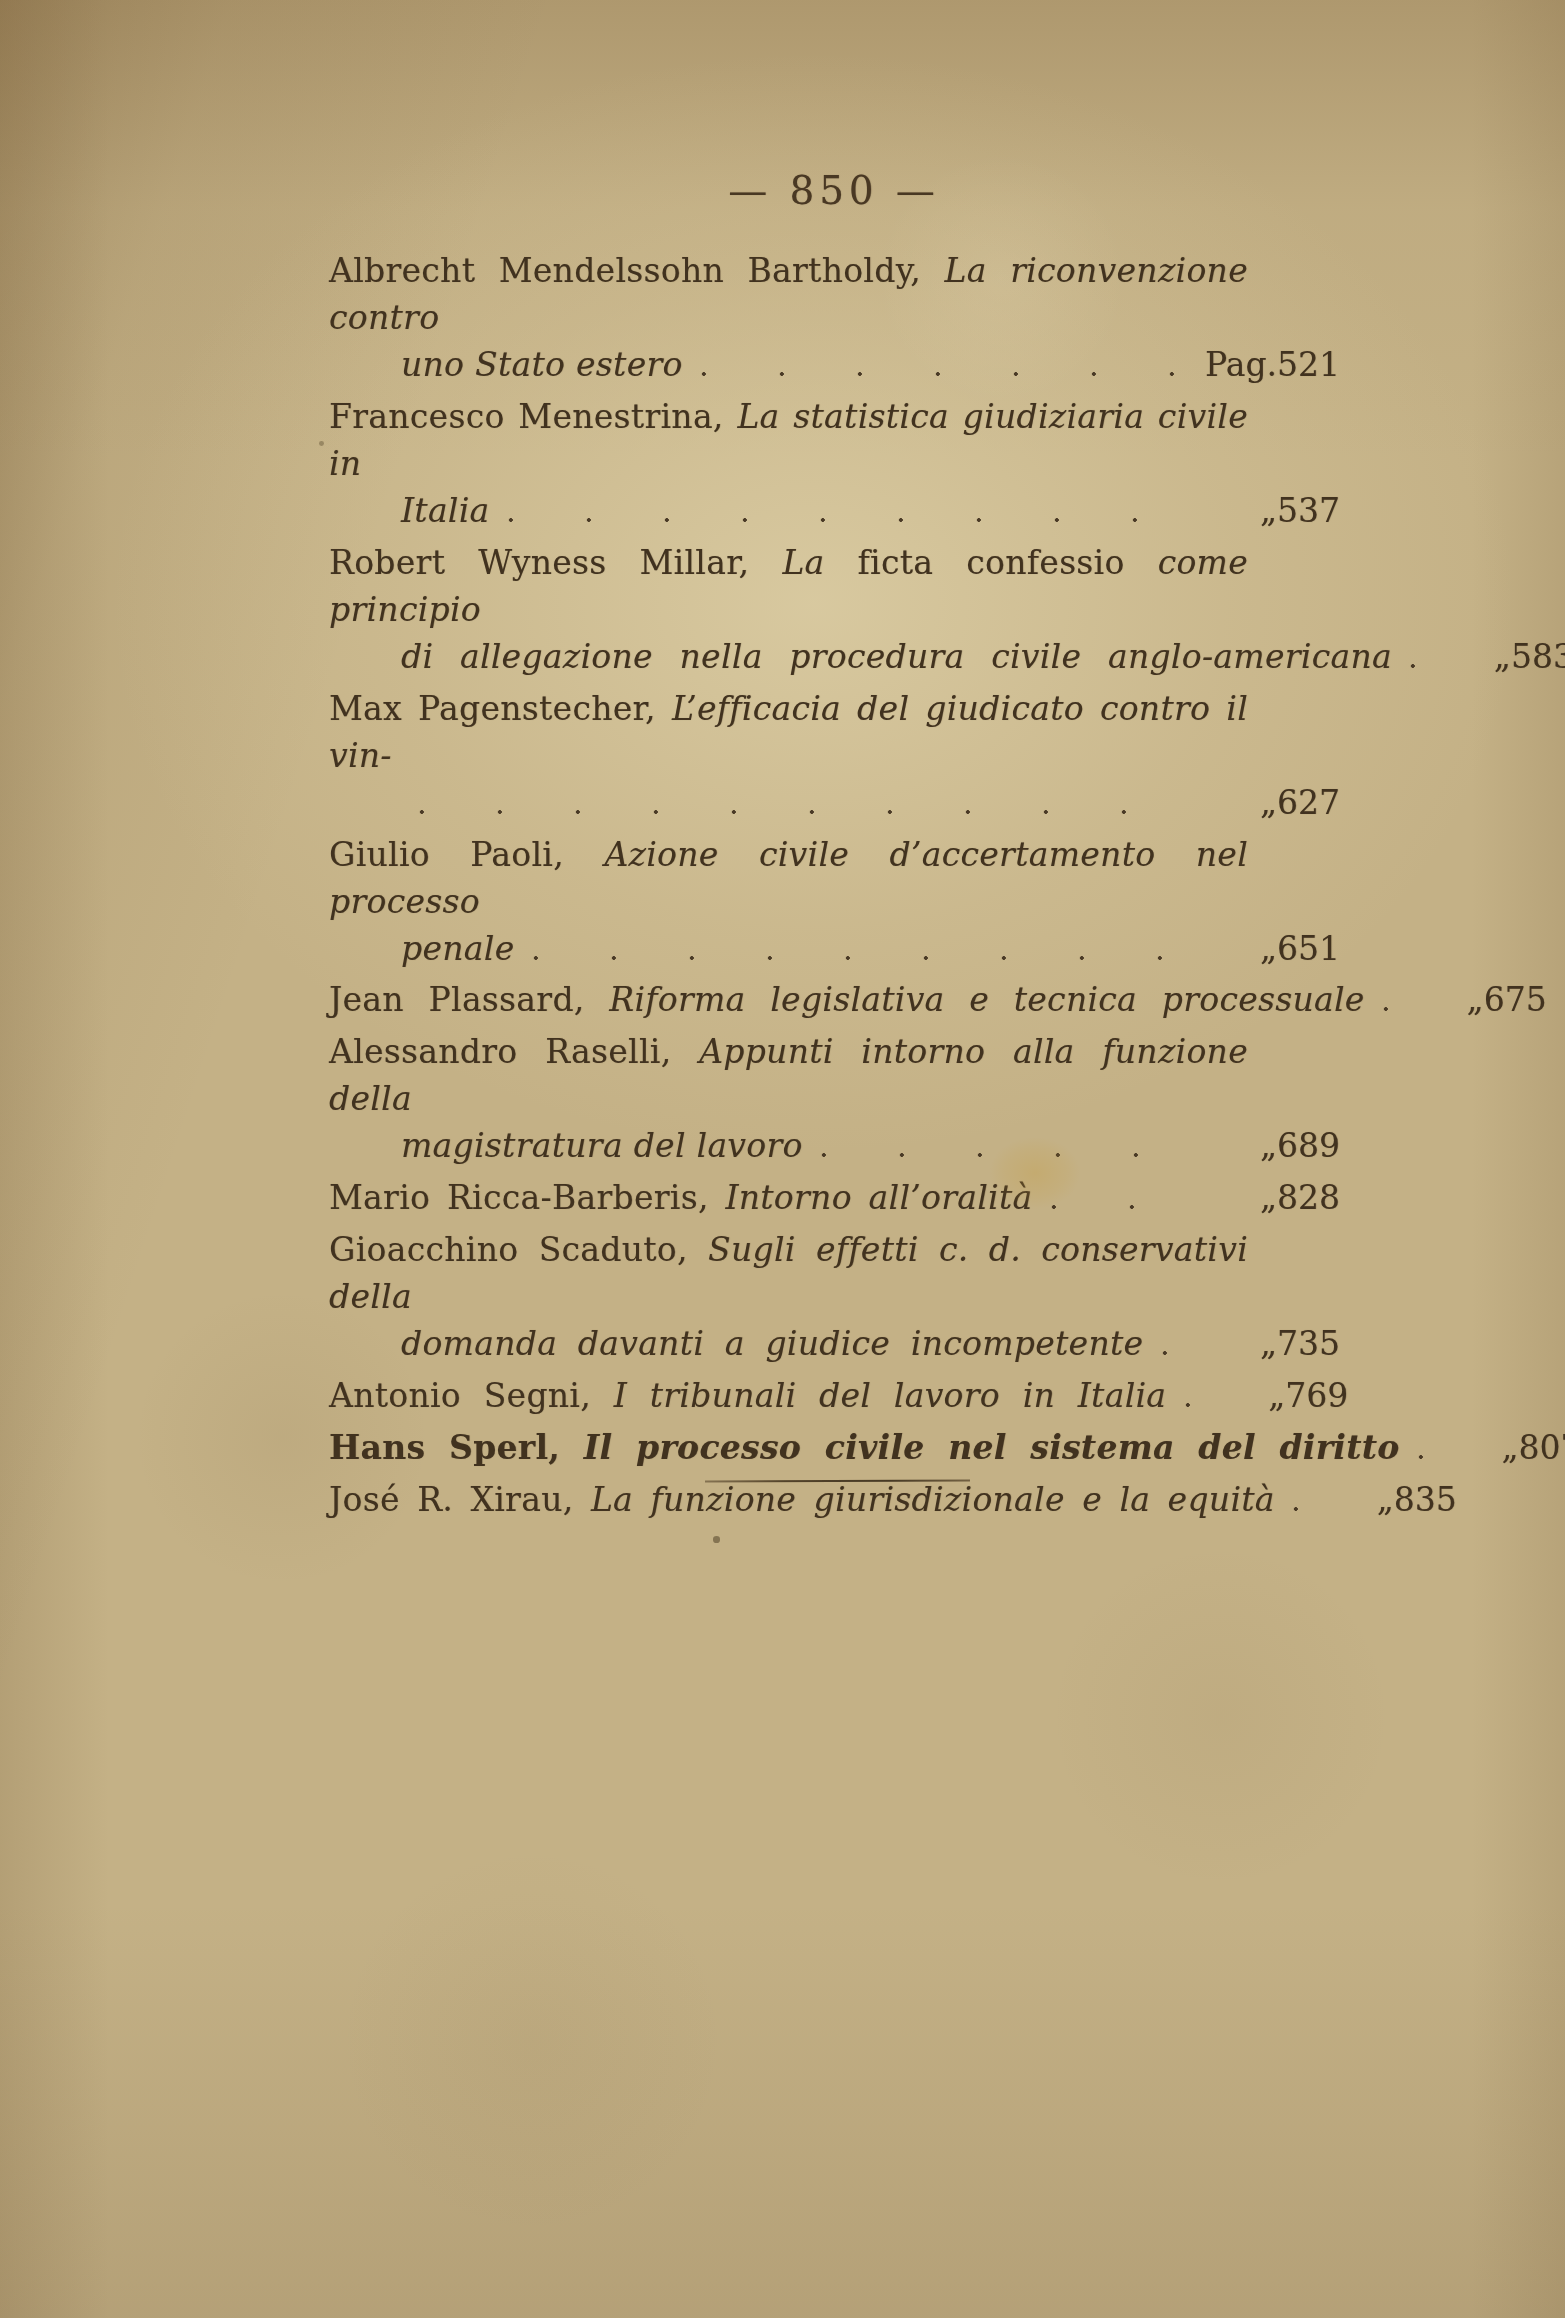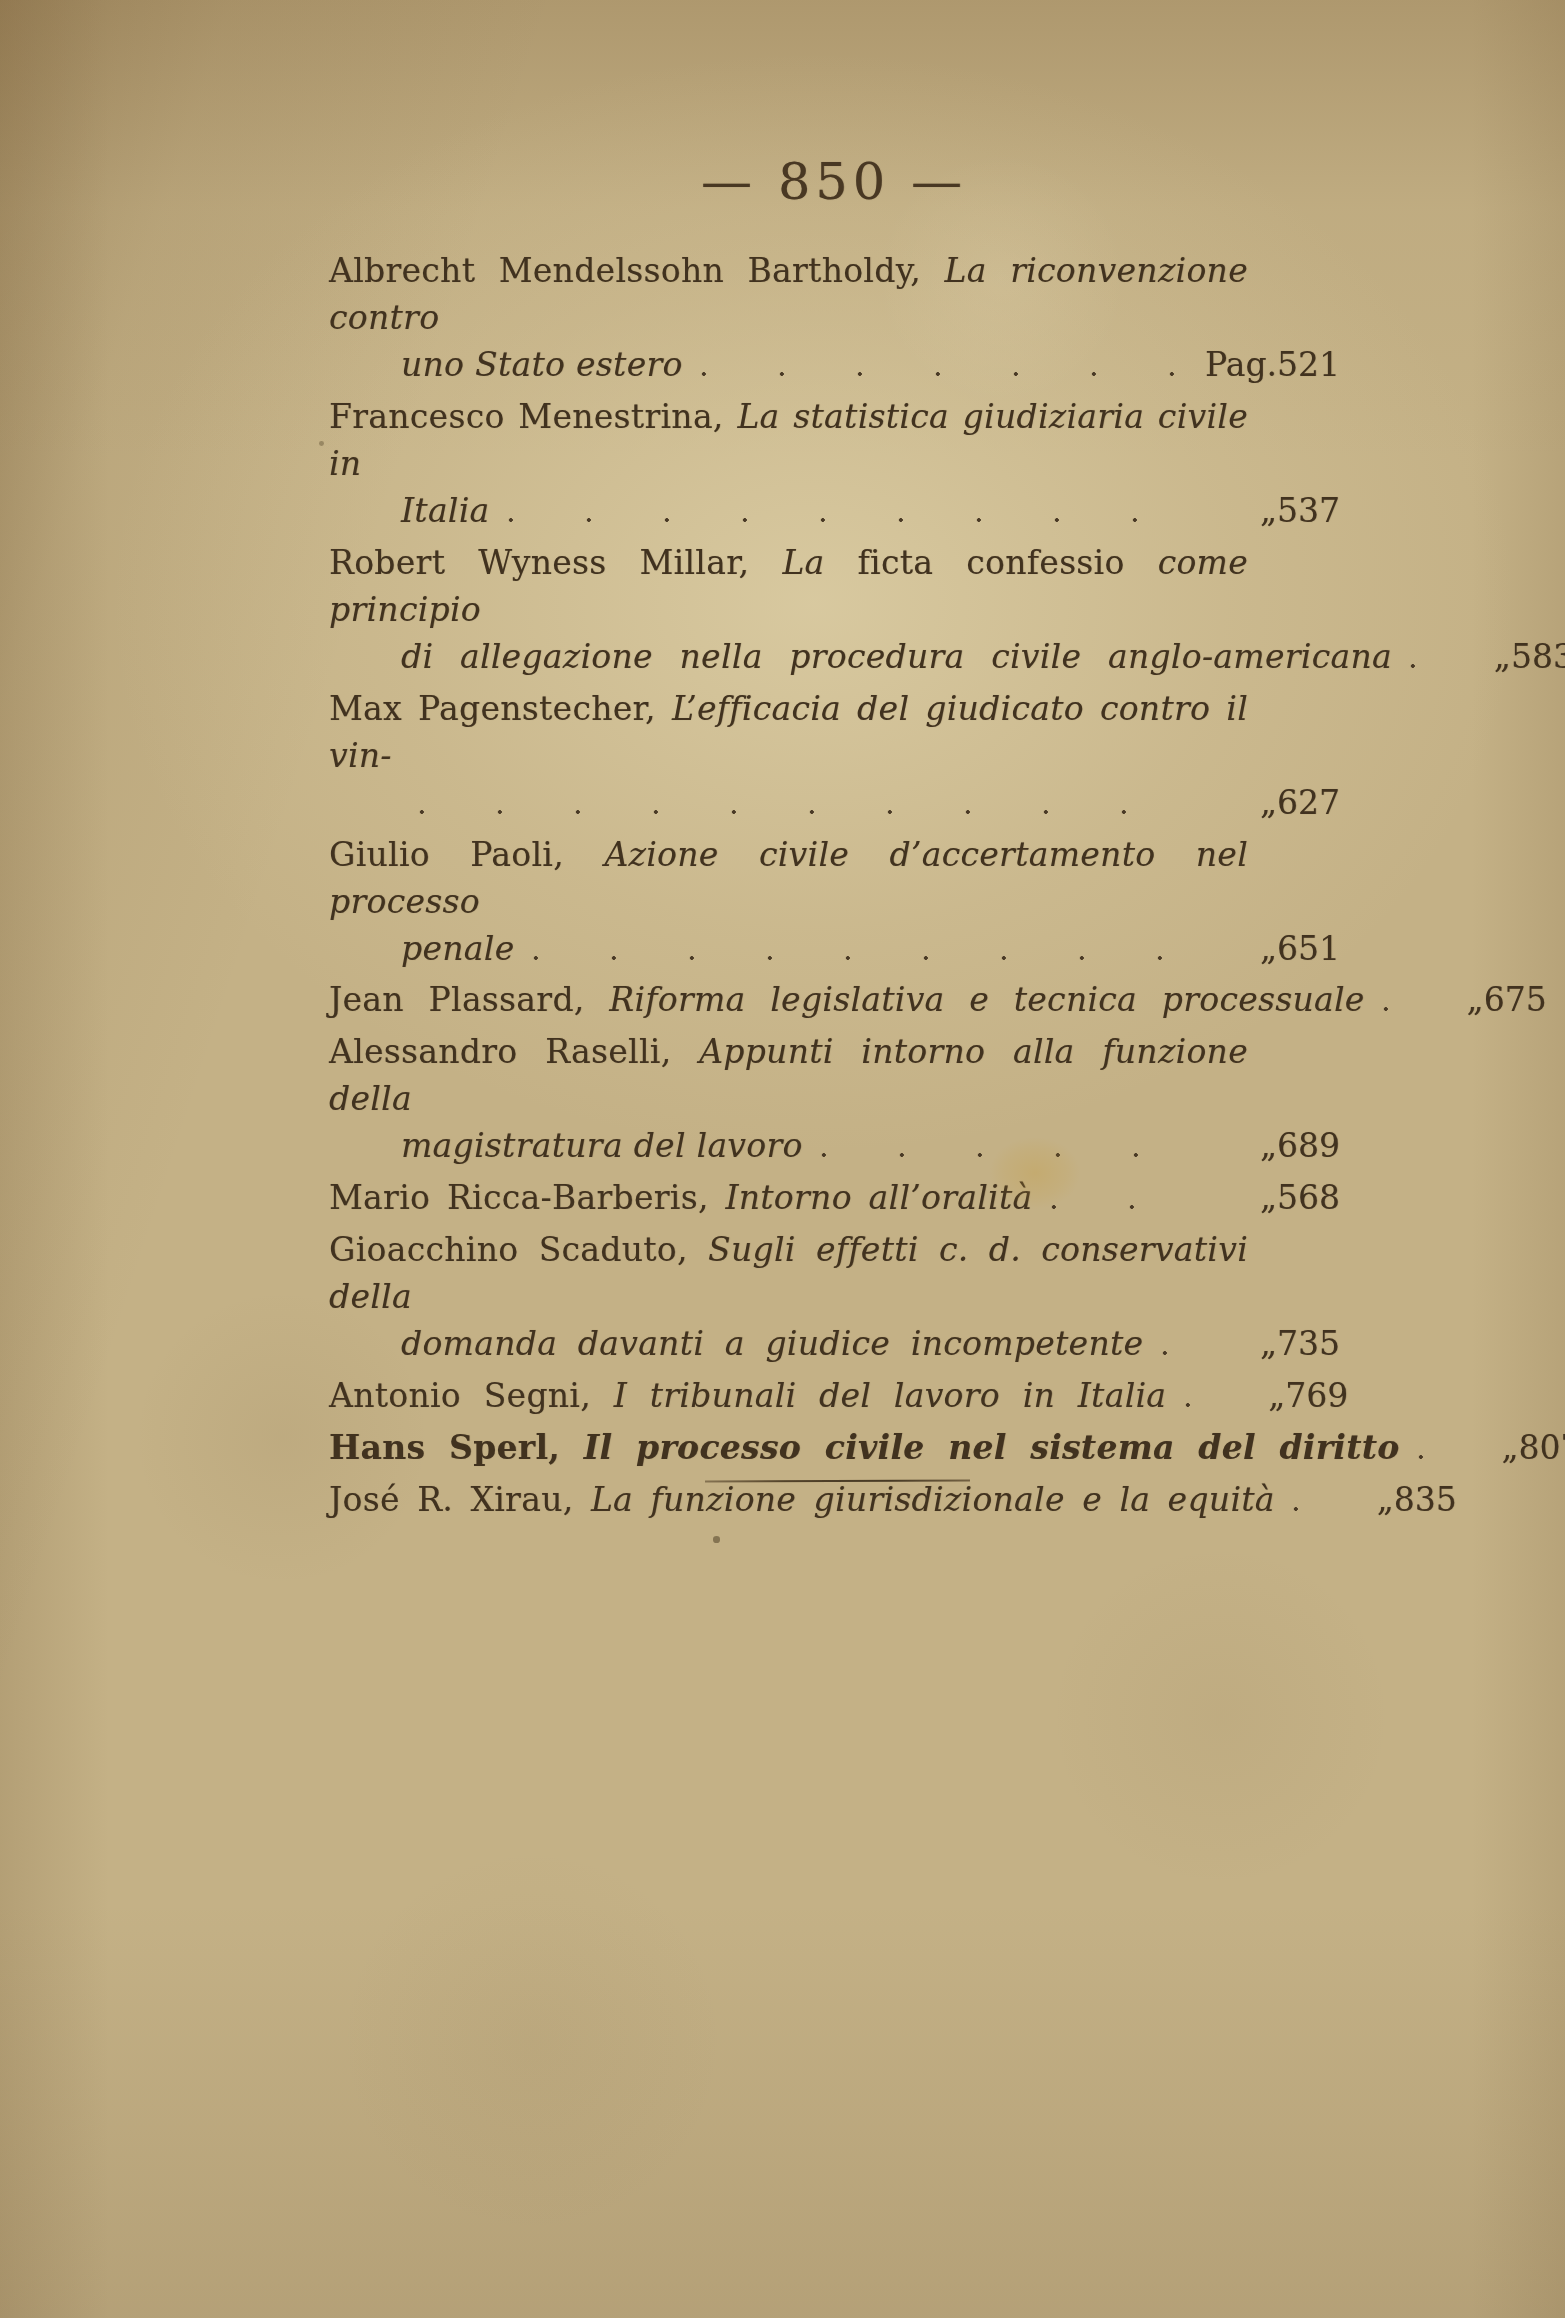"— 850 —" .page-header { font-size: 51px -> 39px; top: 152px -> 168px }
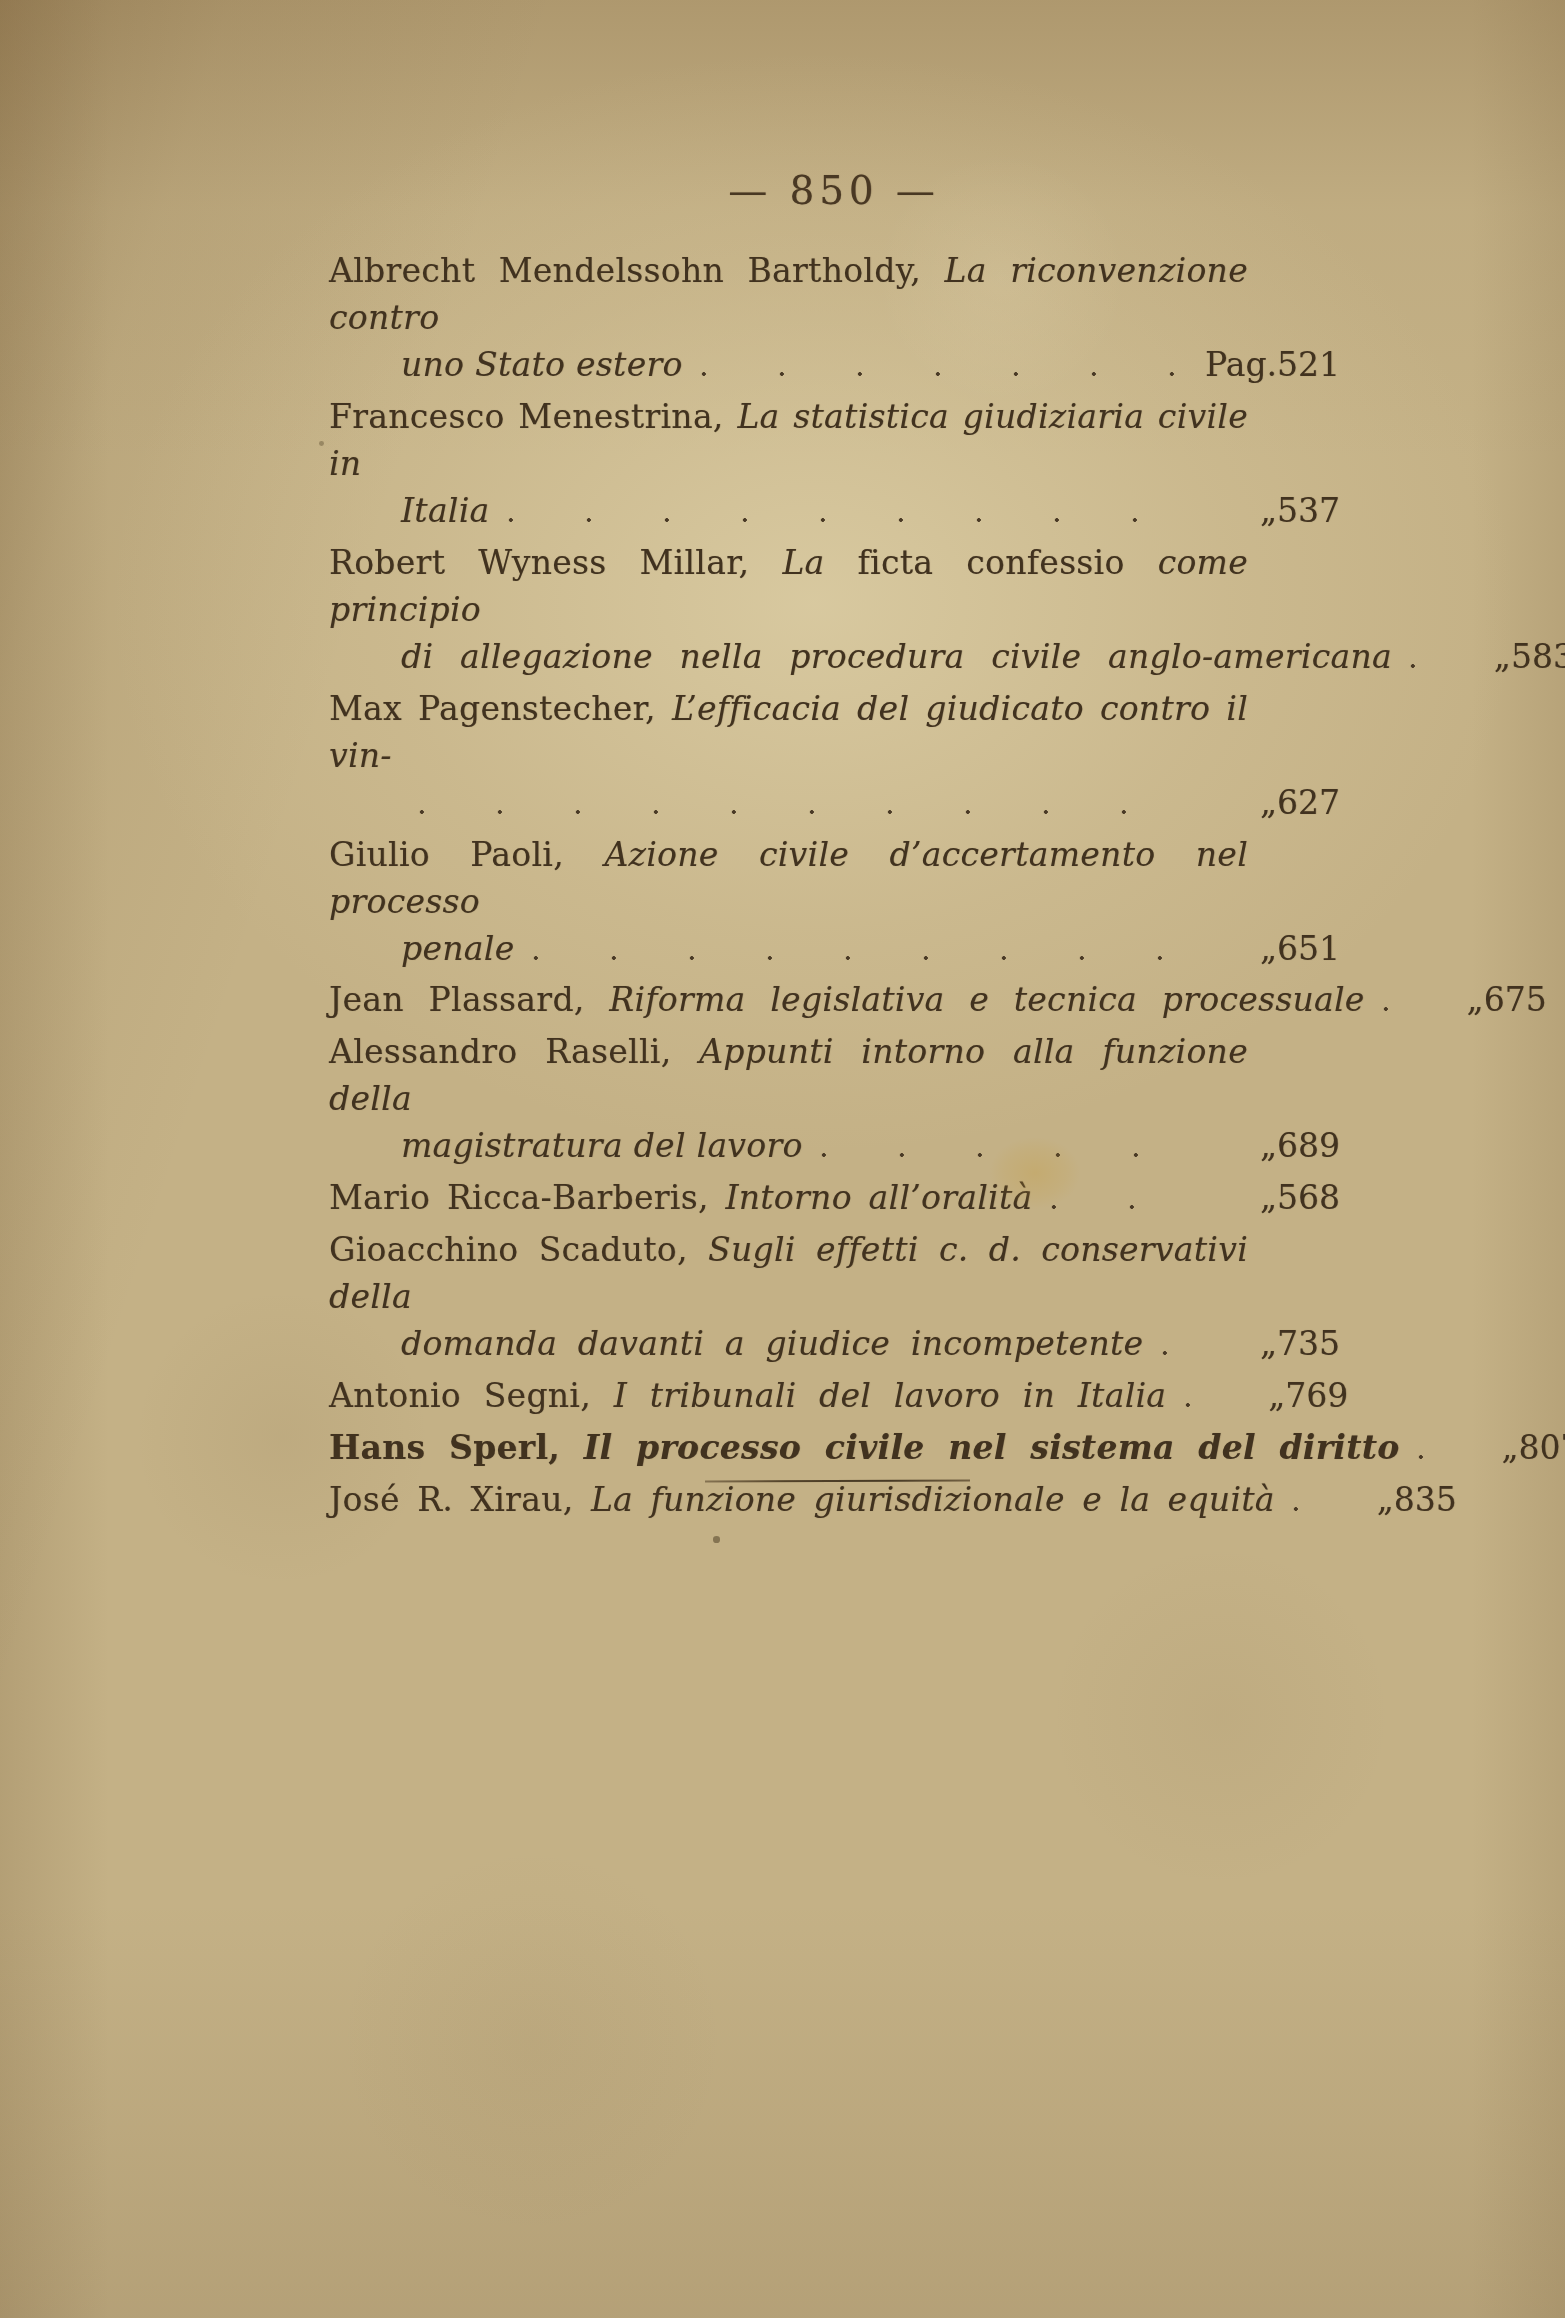"568" span.page-num { text: 568 -> 828 }
